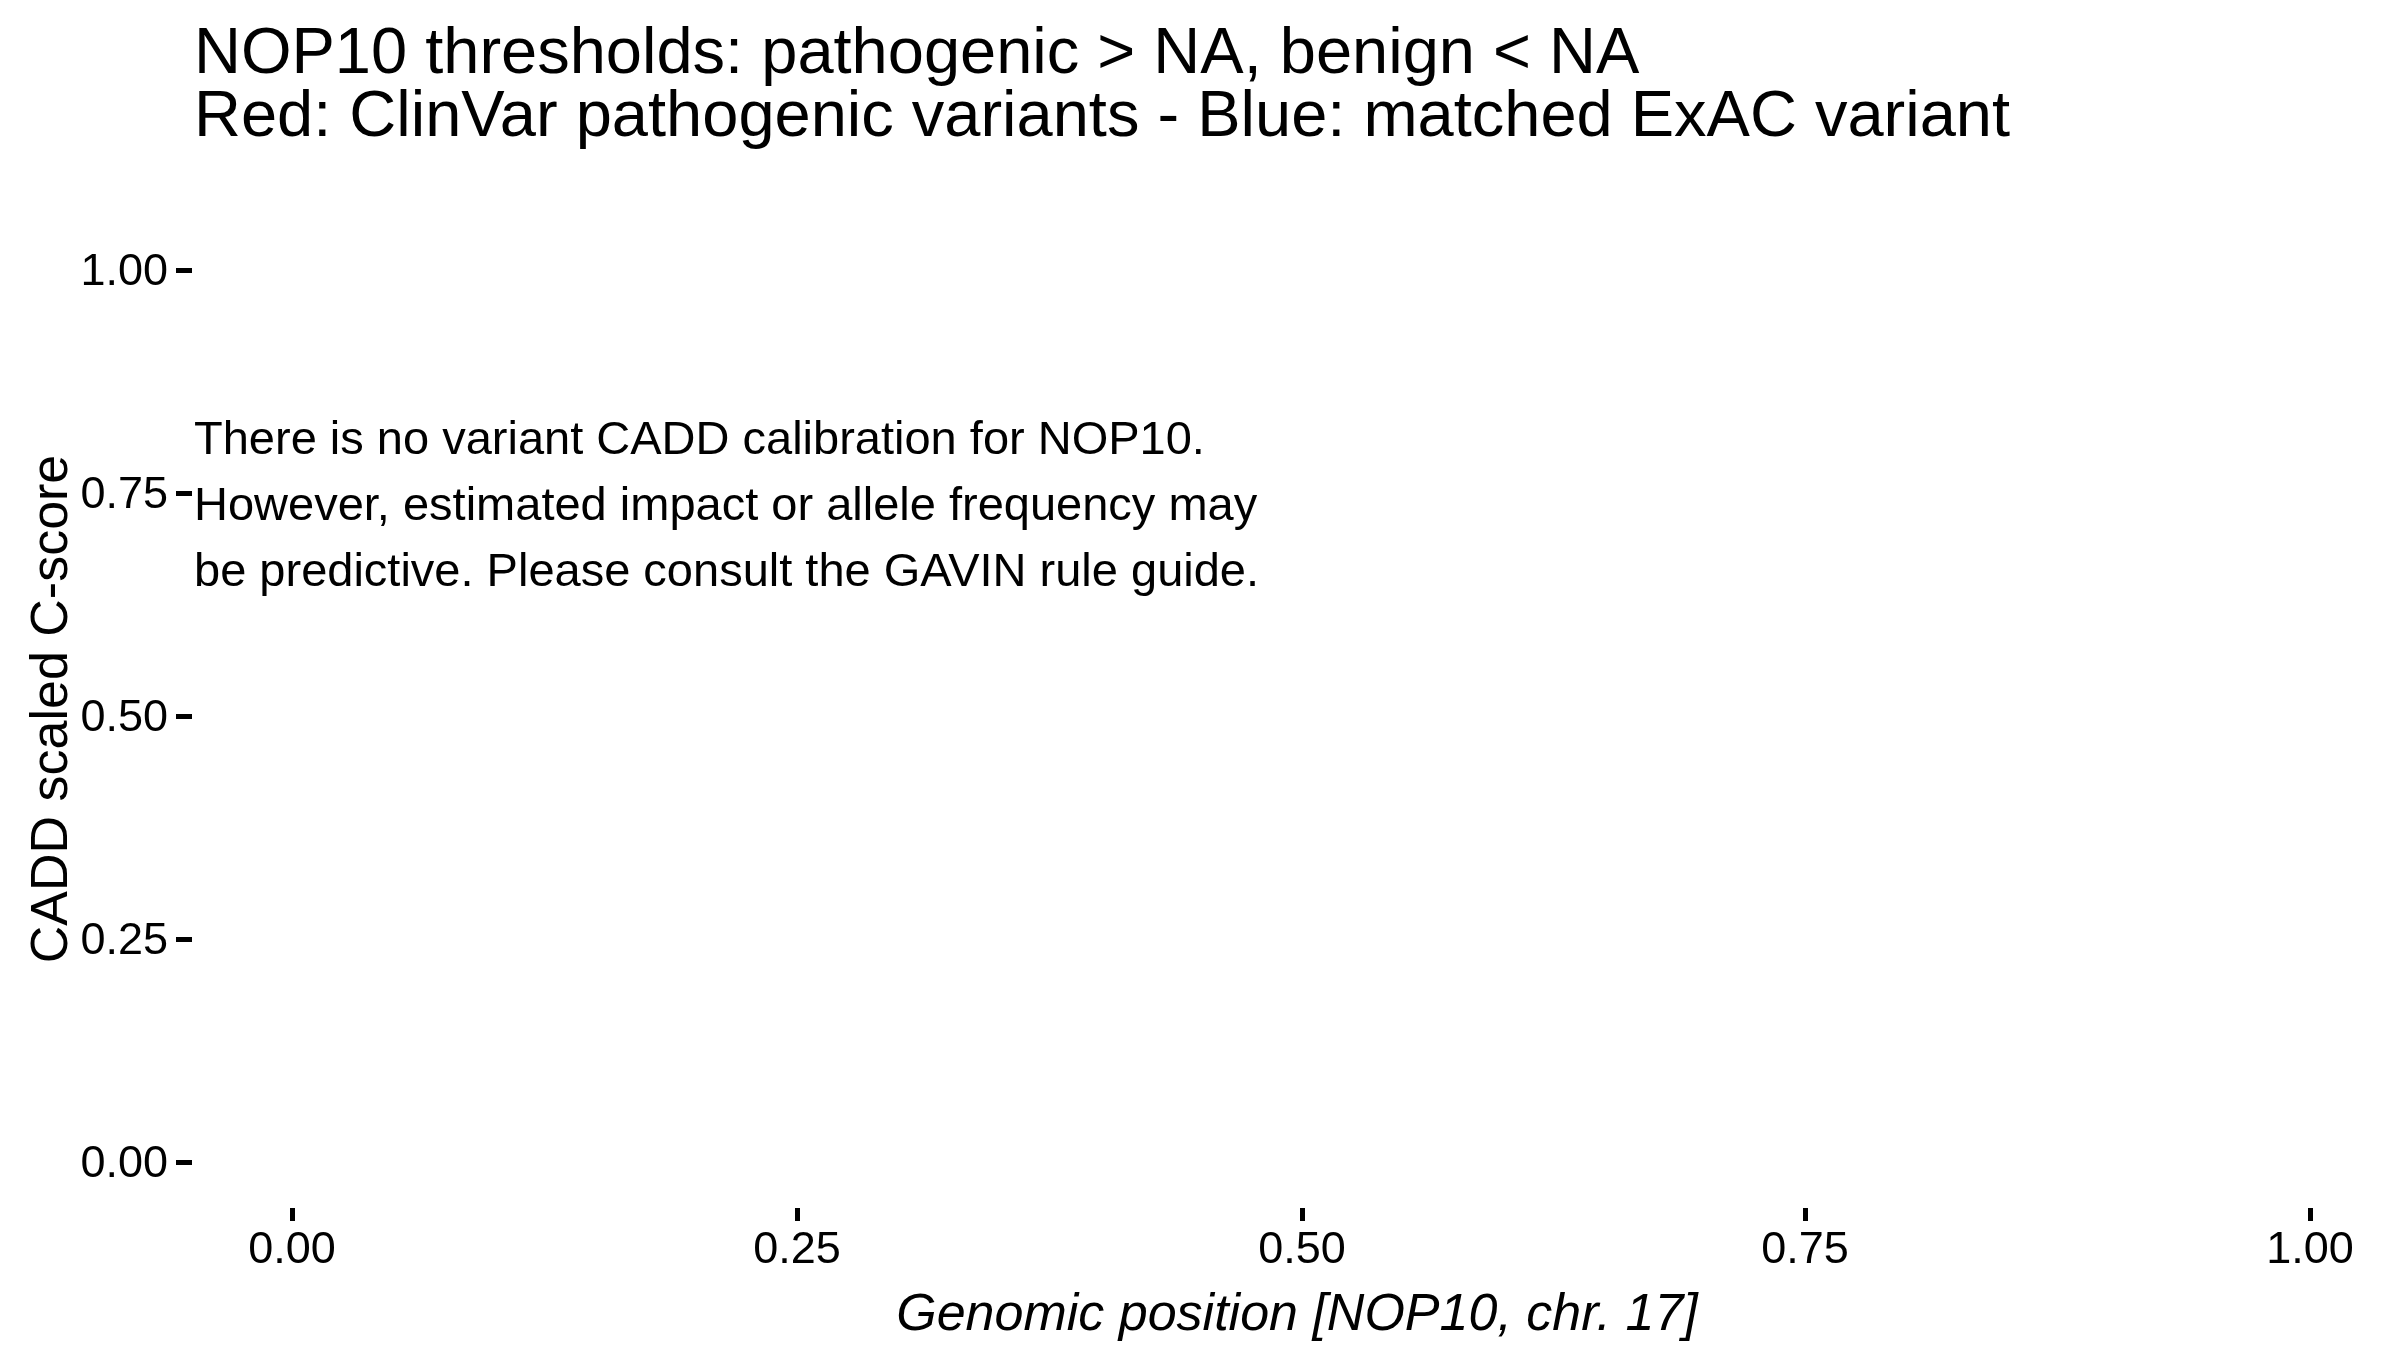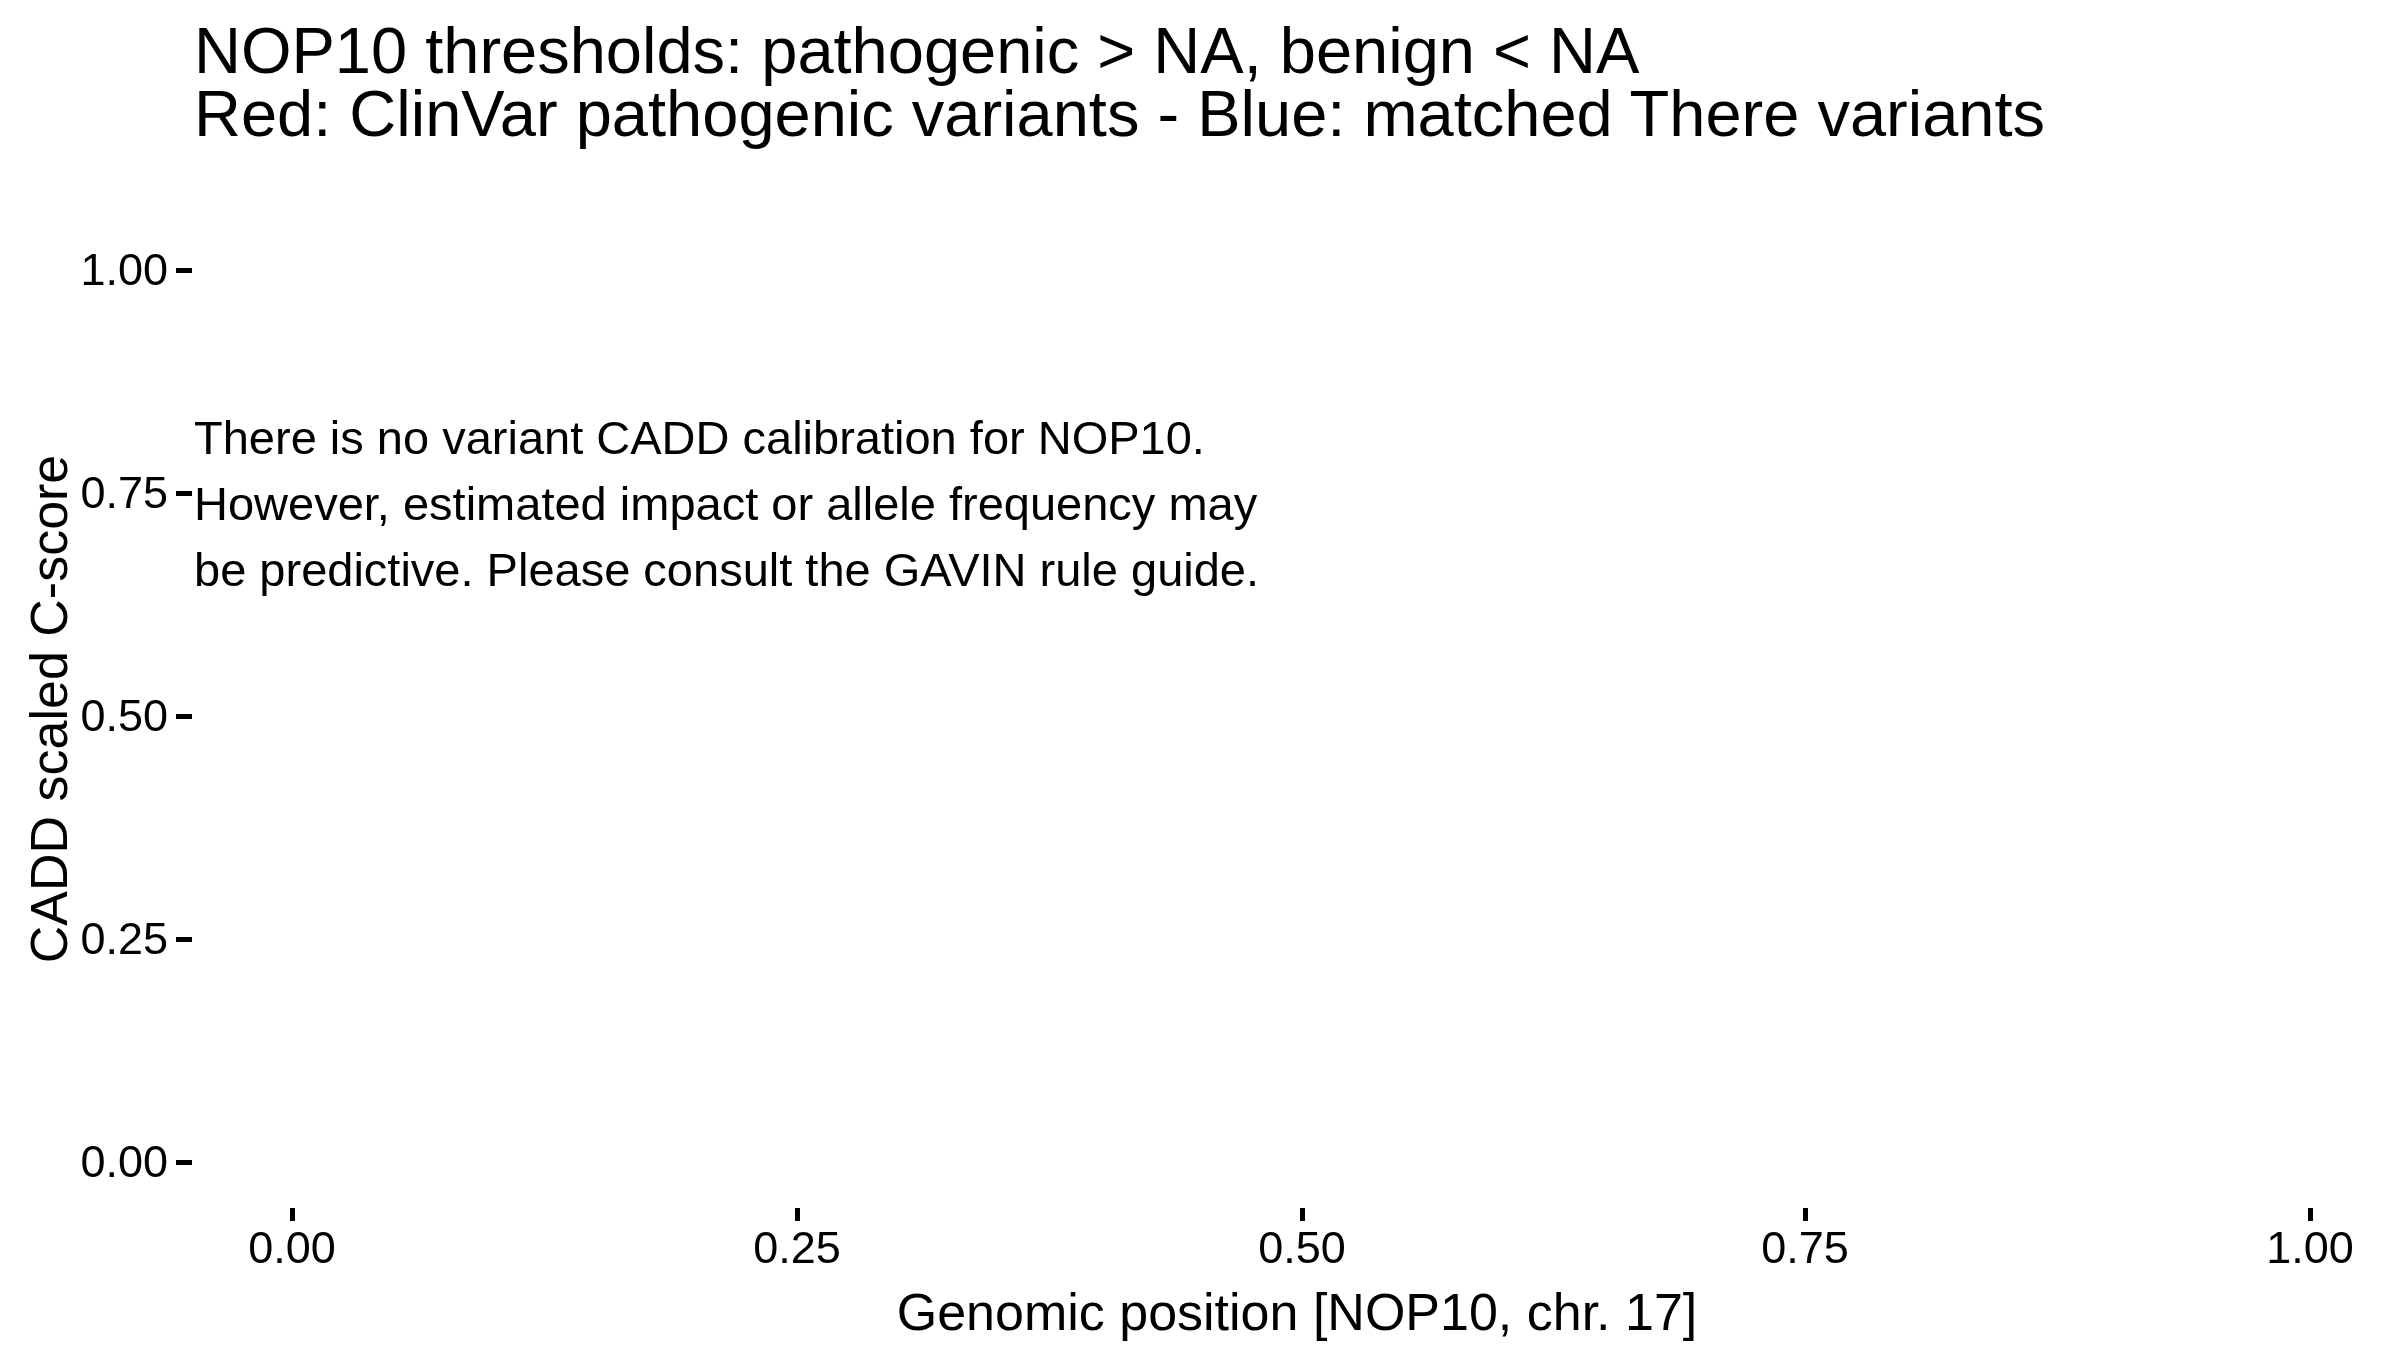"Red: ClinVar pathogenic variants -" div { text: There variants -> ExAC variant }
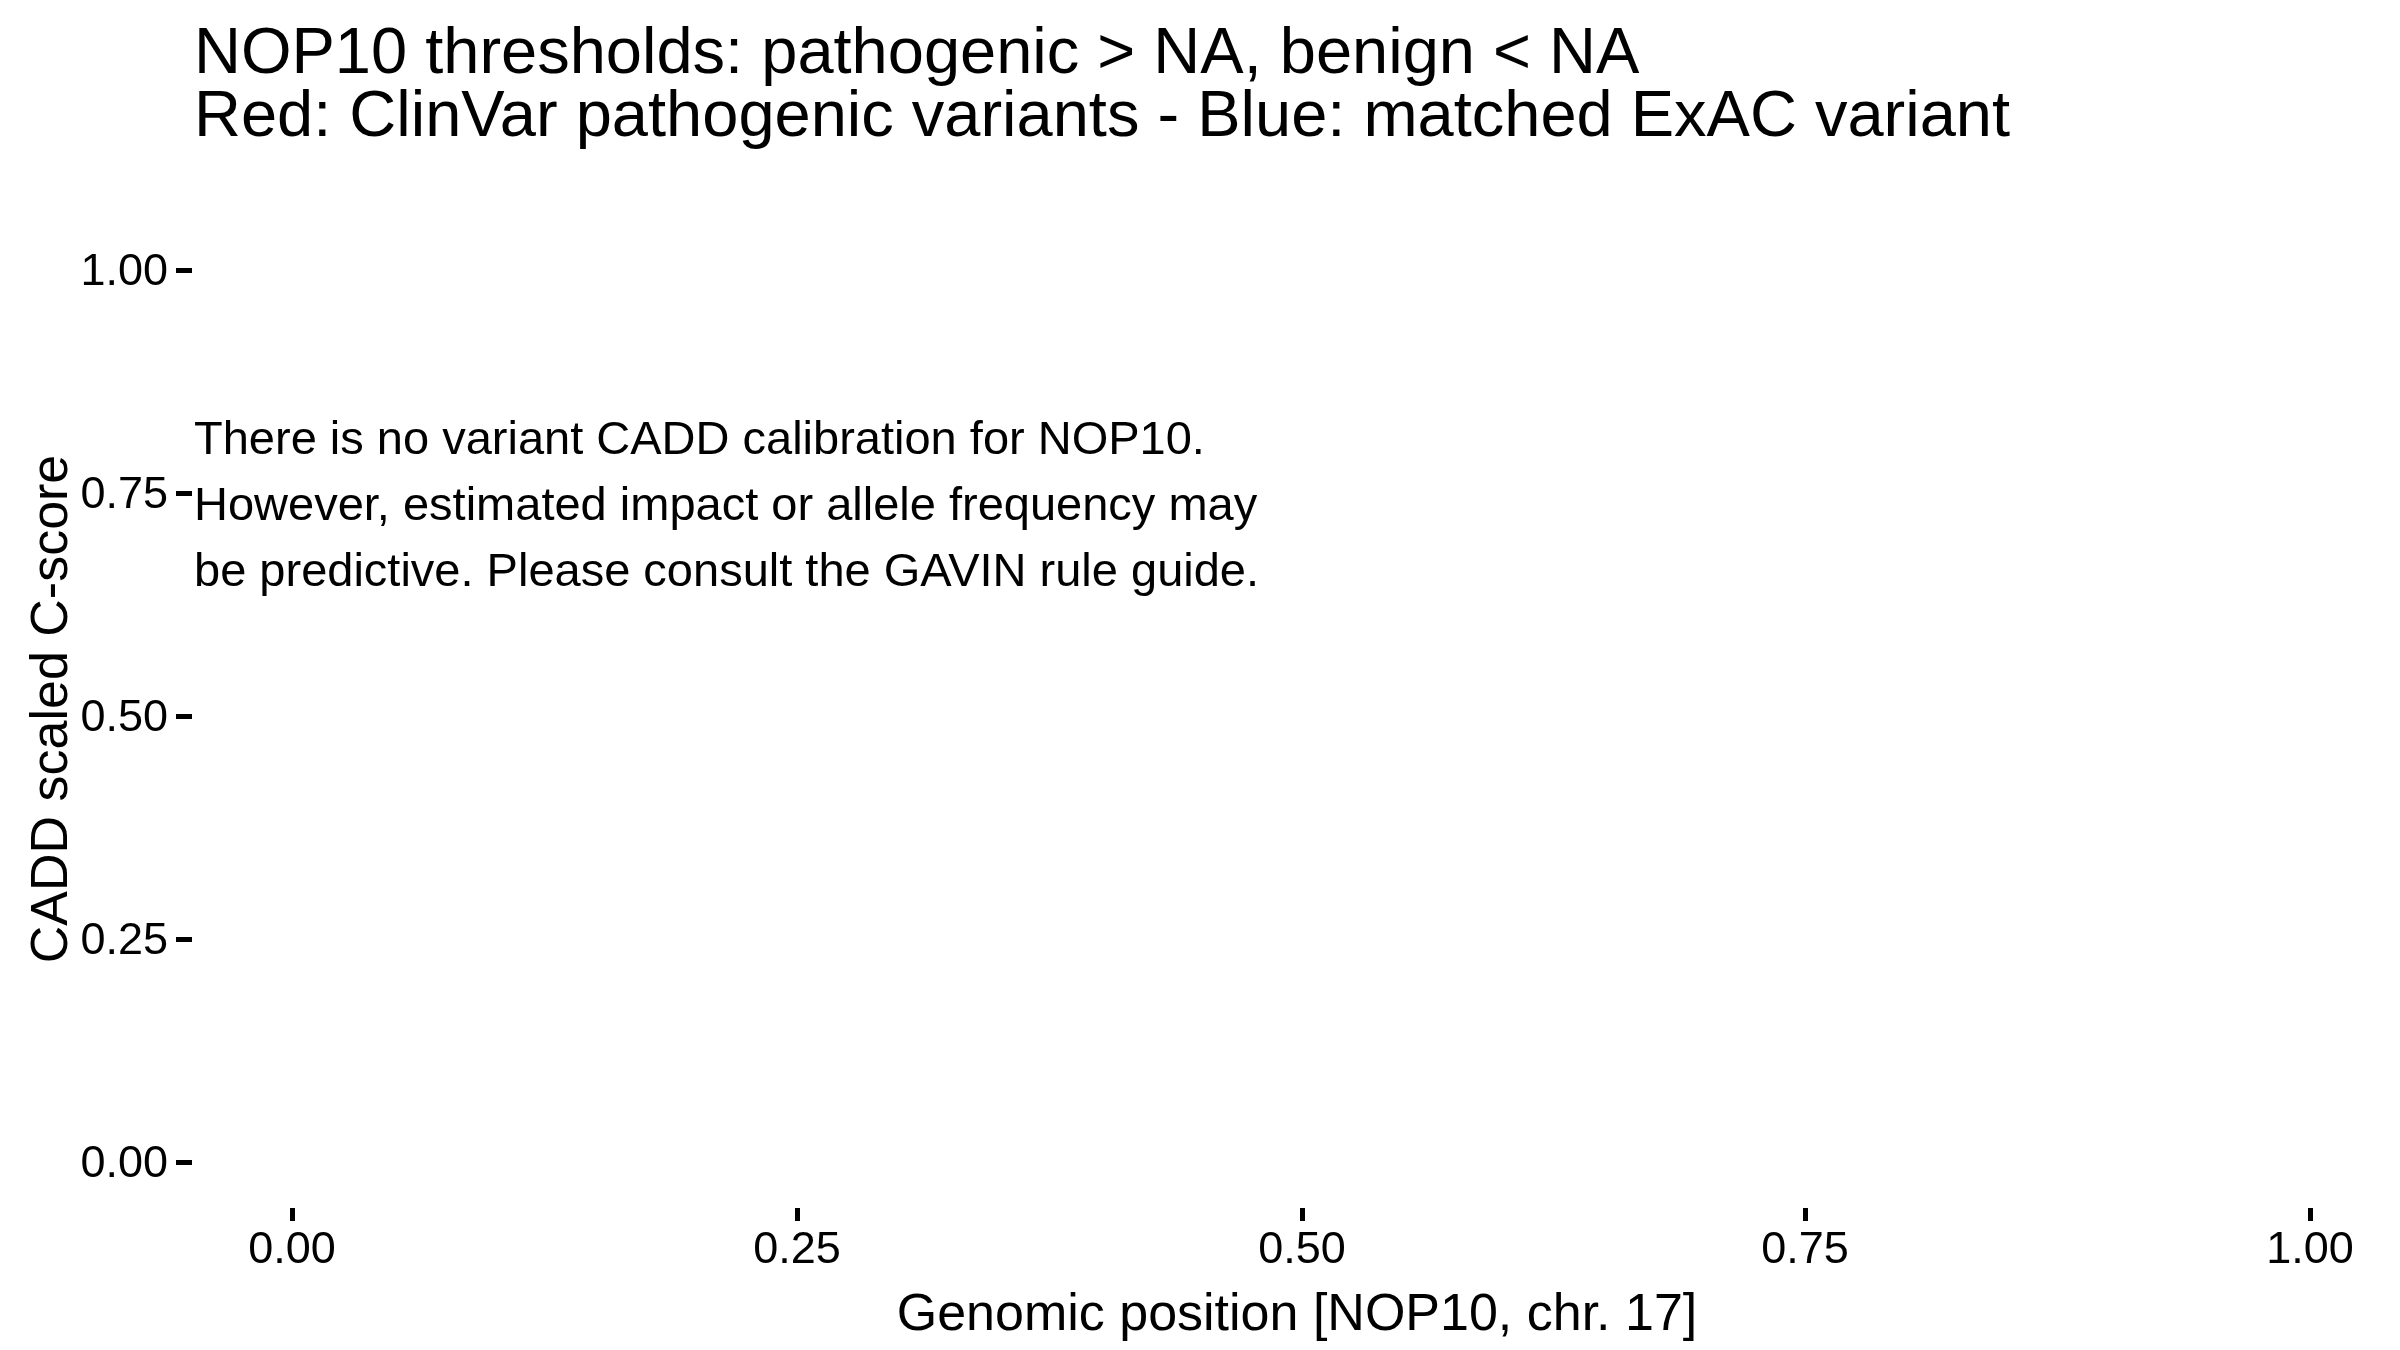"Genomic position [NOP10, chr. 17]" .x-axis-title { font-style: none -> italic }
